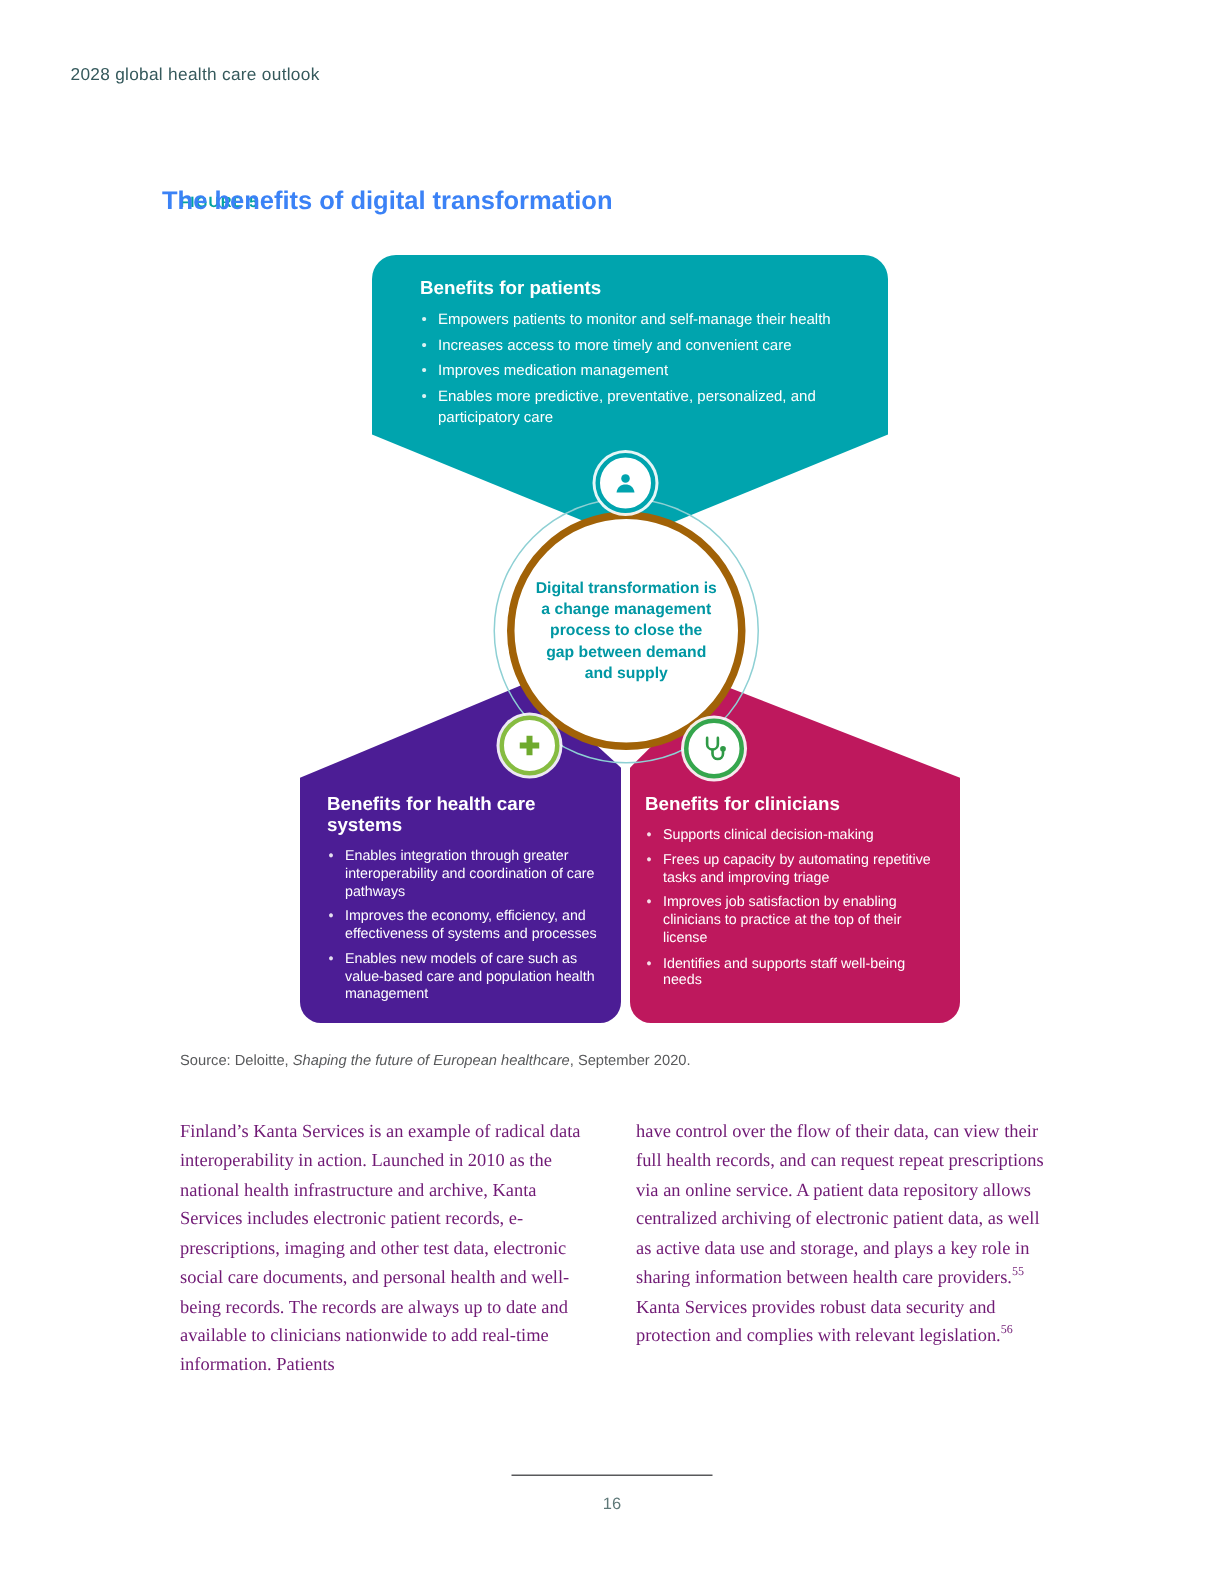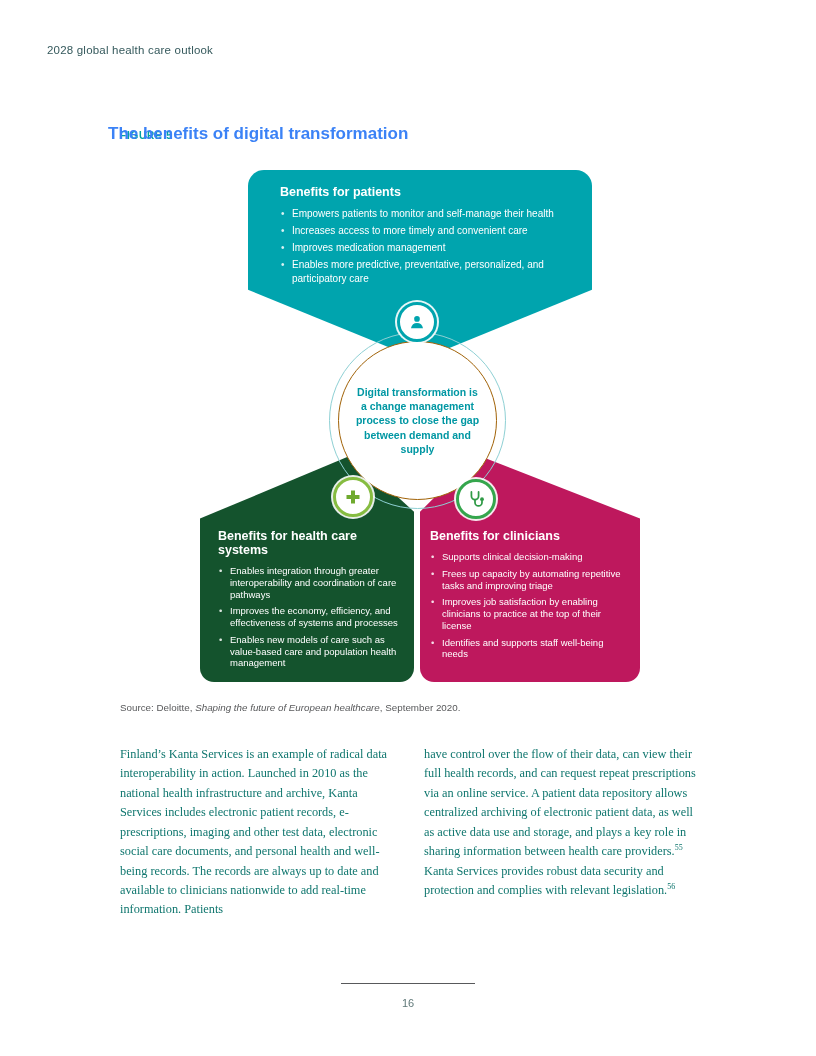"Digital transformation is a change" .center-circle { border: 1px solid #a16207 -> 5px solid #a16207 }
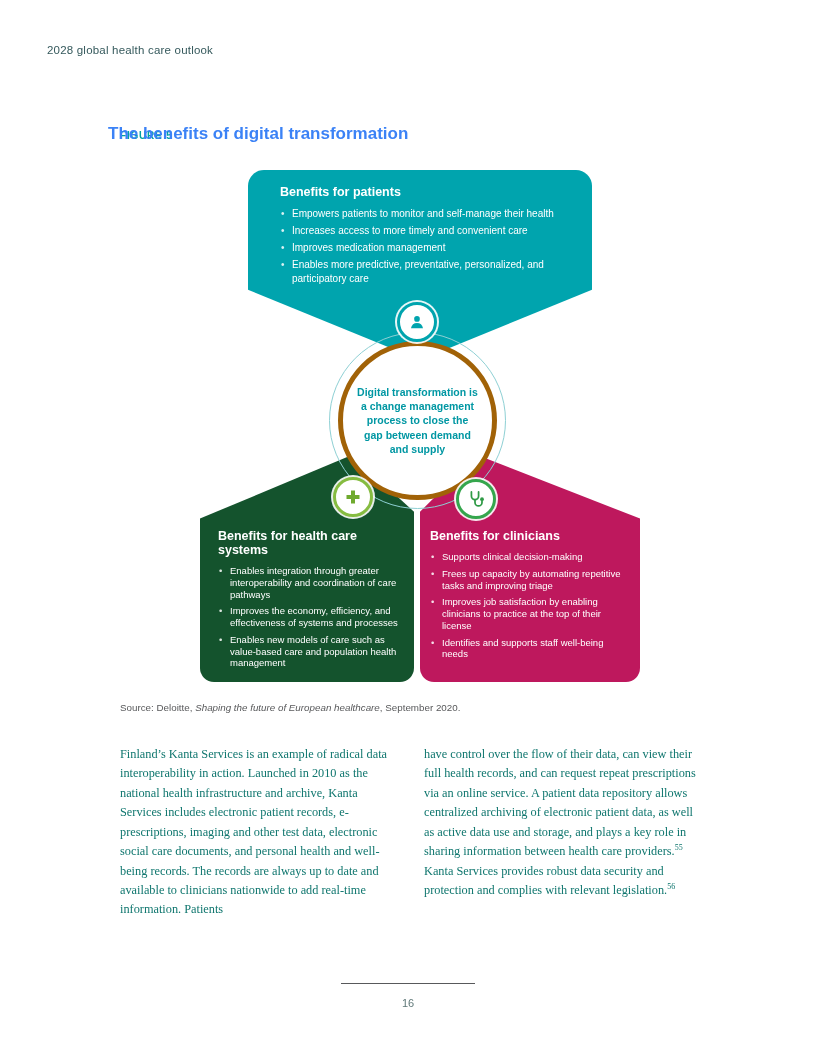"Benefits for health care systems" .shape-left { background: #14532d -> #4c1d95 }
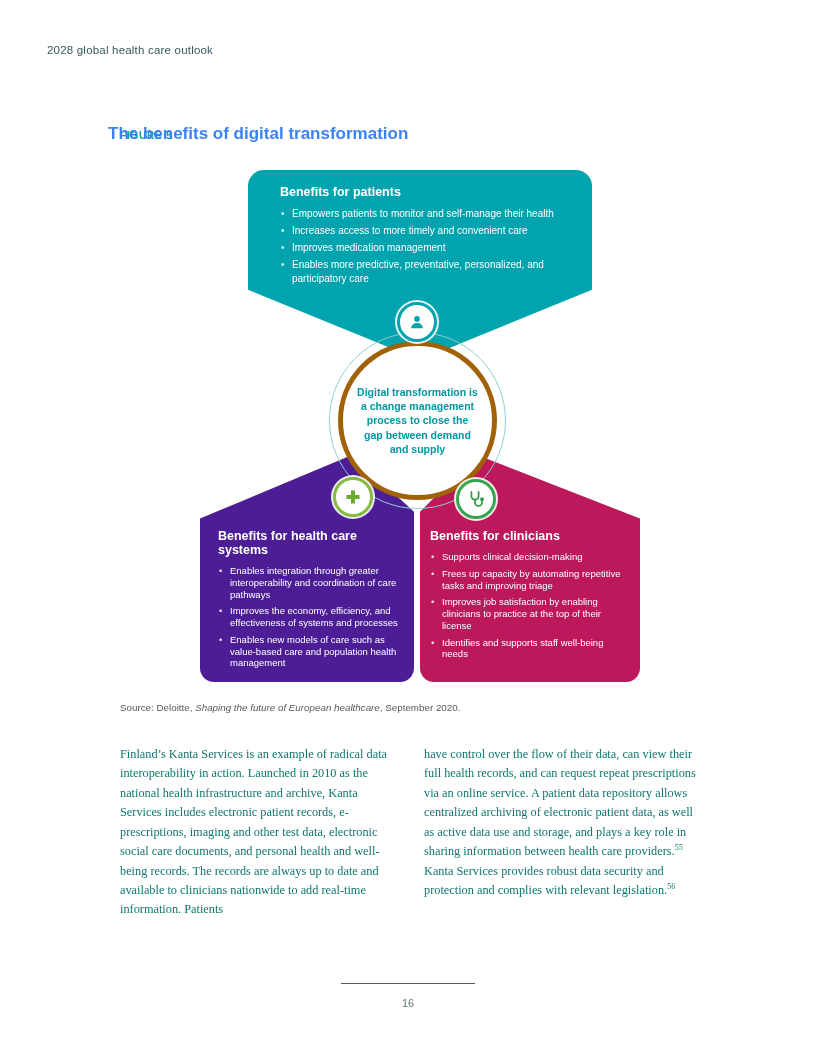"Finland’s Kanta Services is an" .col { color: #0f766e -> #701a75 }
